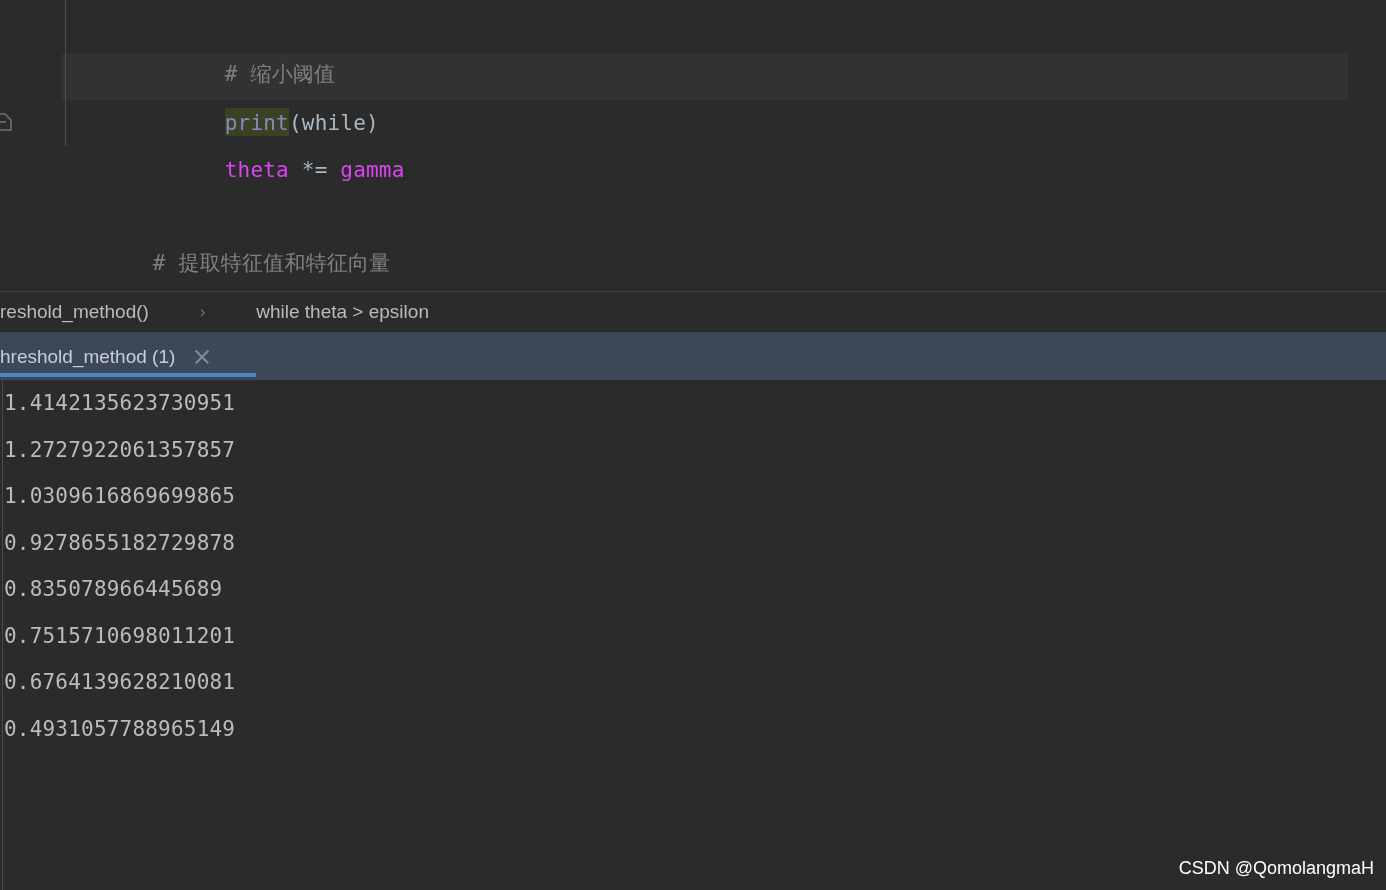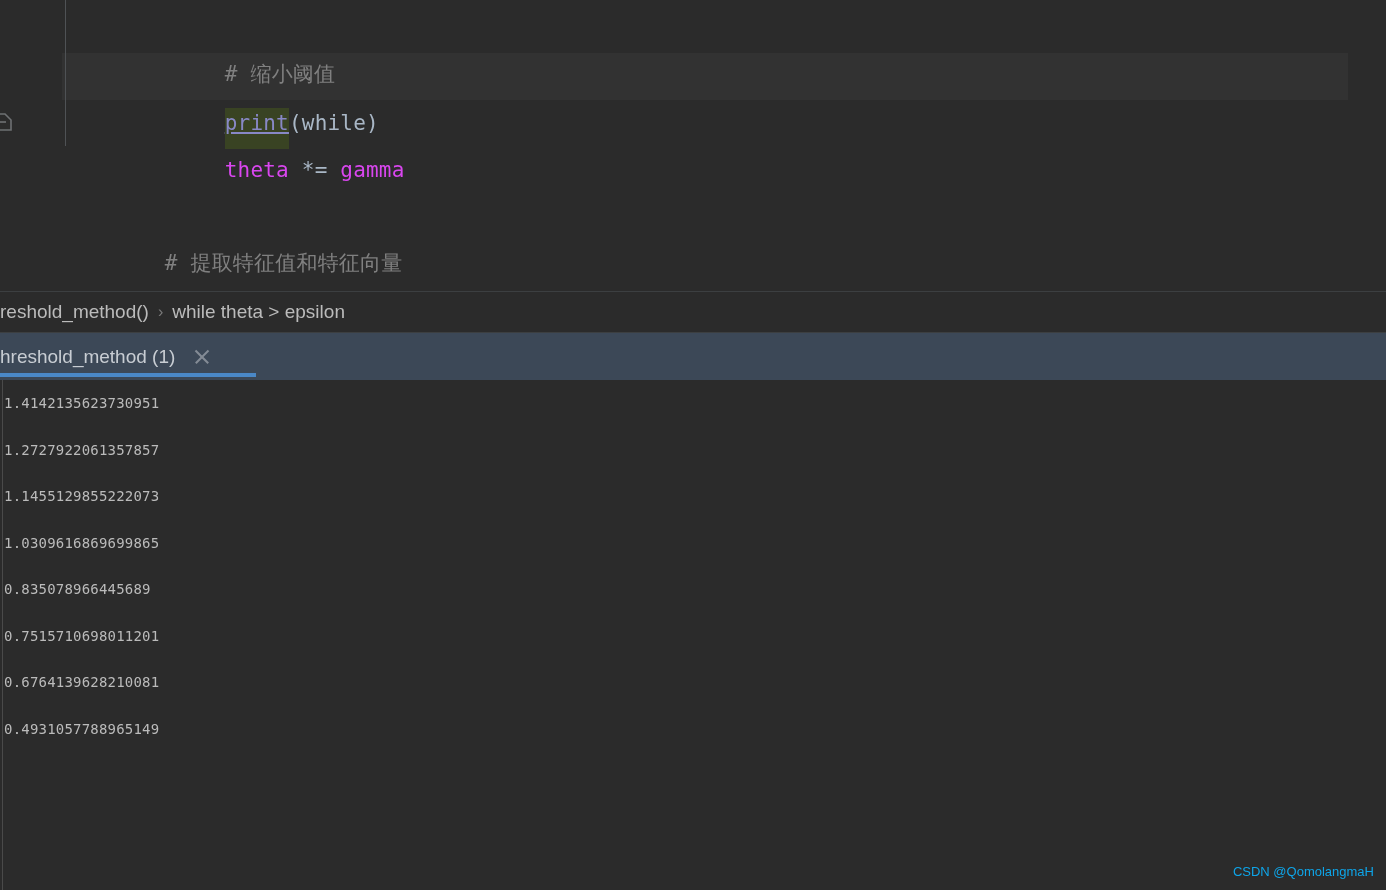"print" .hl-usage { padding: 3px 0 14px 0 -> 3px 0 1px 0; text-decoration: underline -> none }
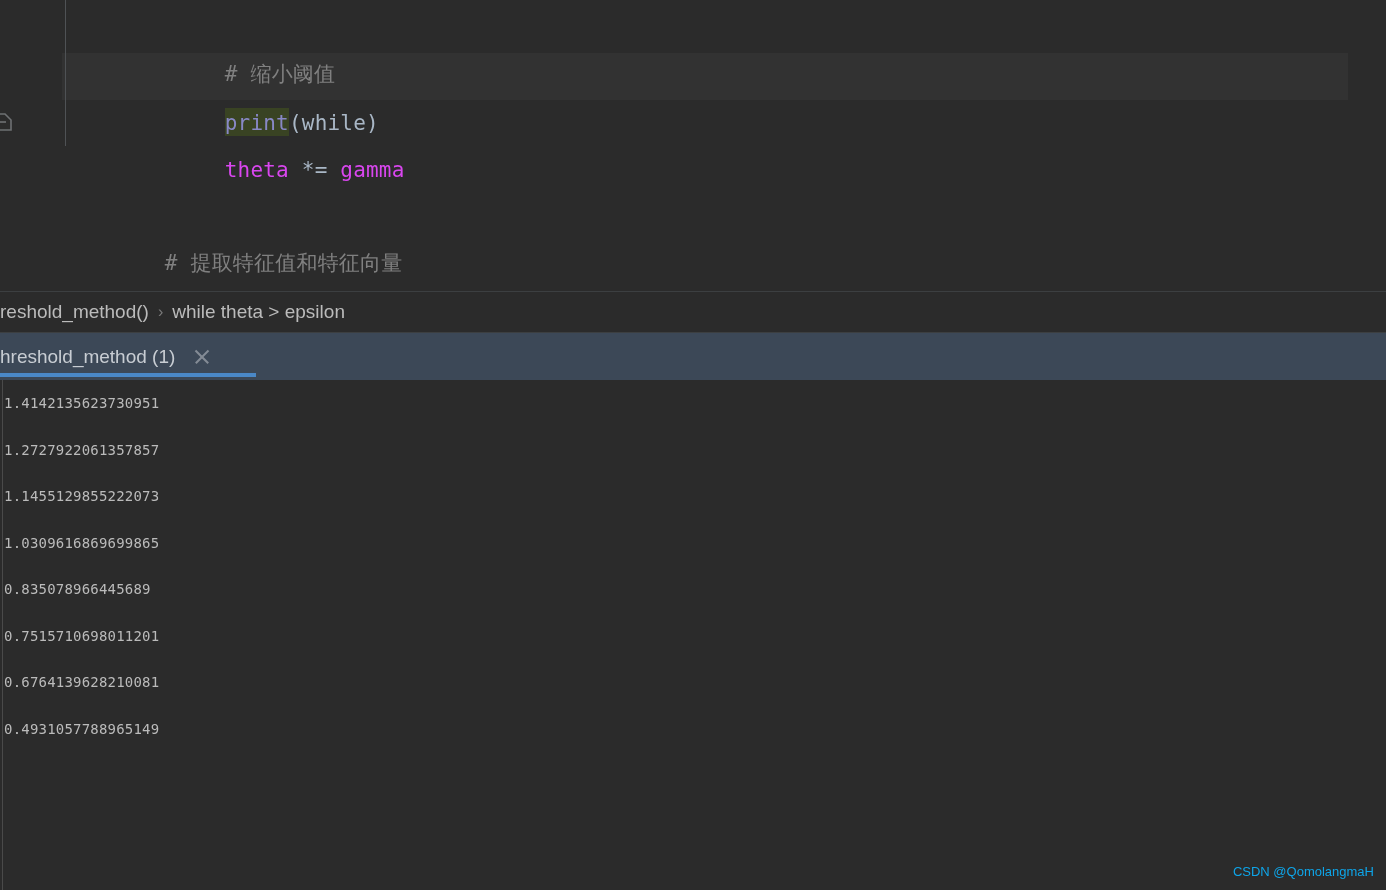"# 提取特征值和特征向量" .cl4 { left: 62px -> 50px }
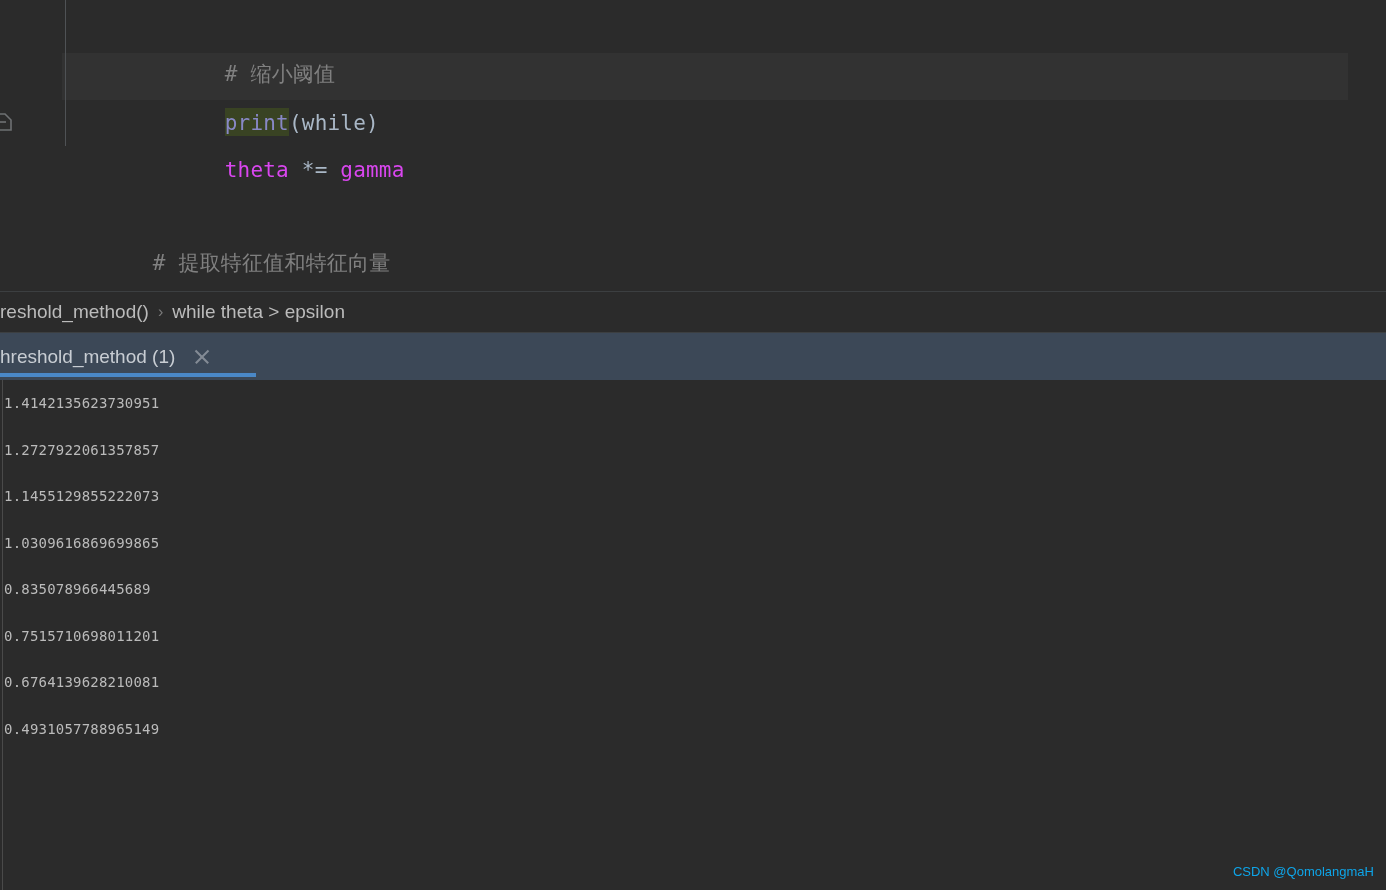"reshold_method()" .breadcrumb-bar { gap: none -> 42px }
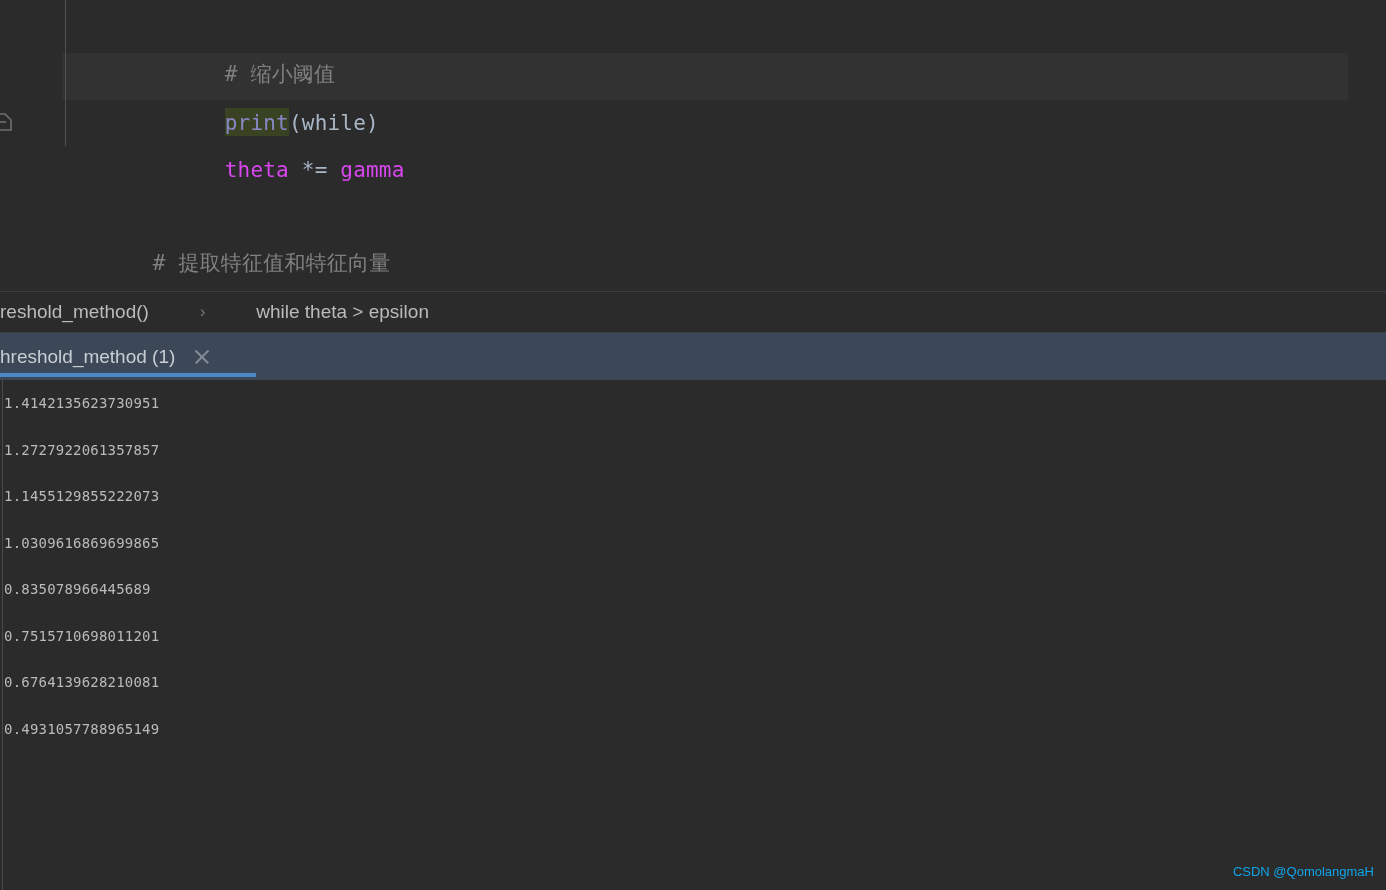"1.4142135623730951" .console-line { font-size: 14px -> 21px }
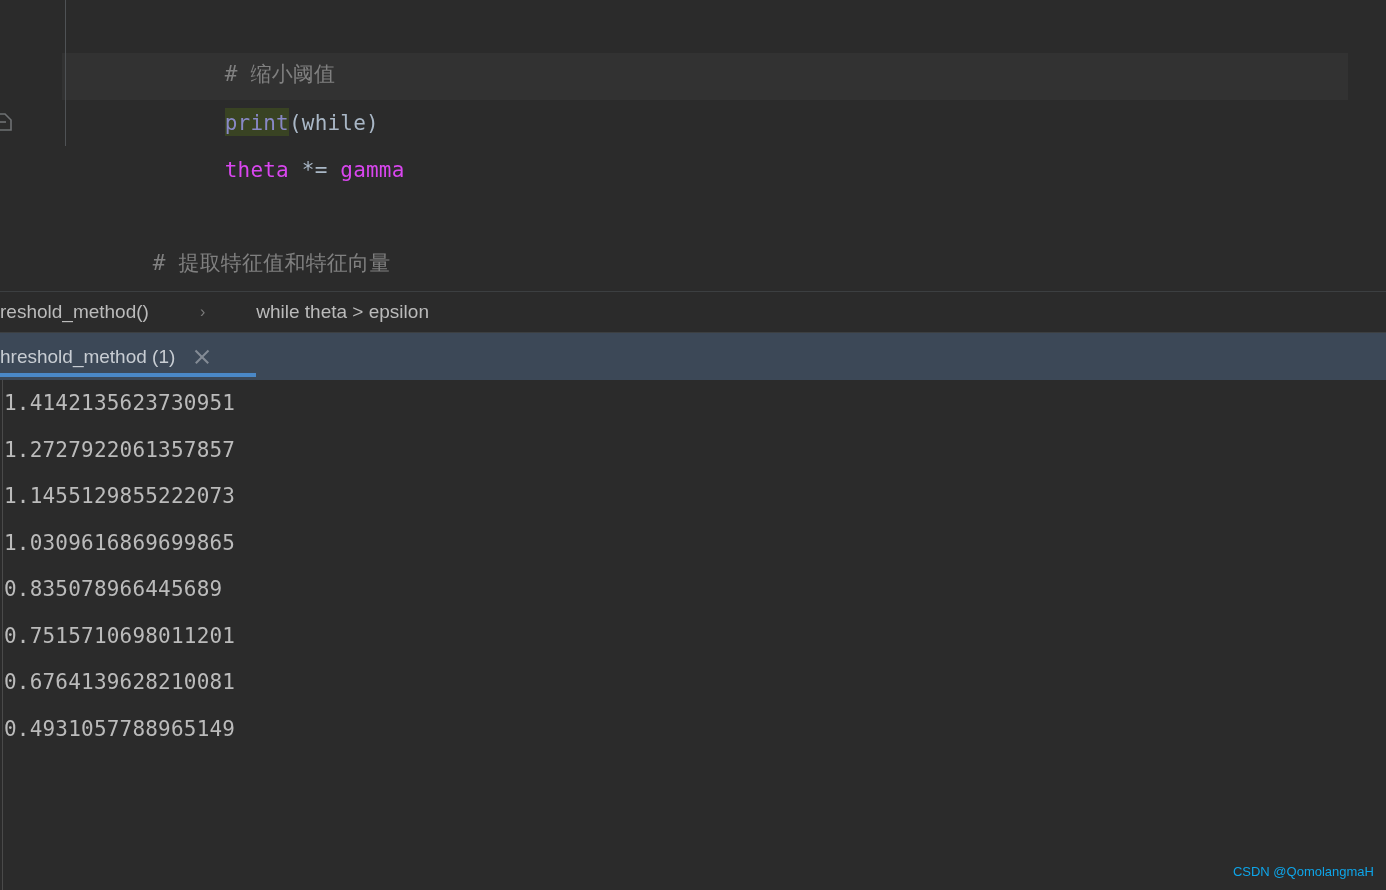"1.1455129855222073" div.console-line { html: <div>1.1455129855222073</div> -> none }
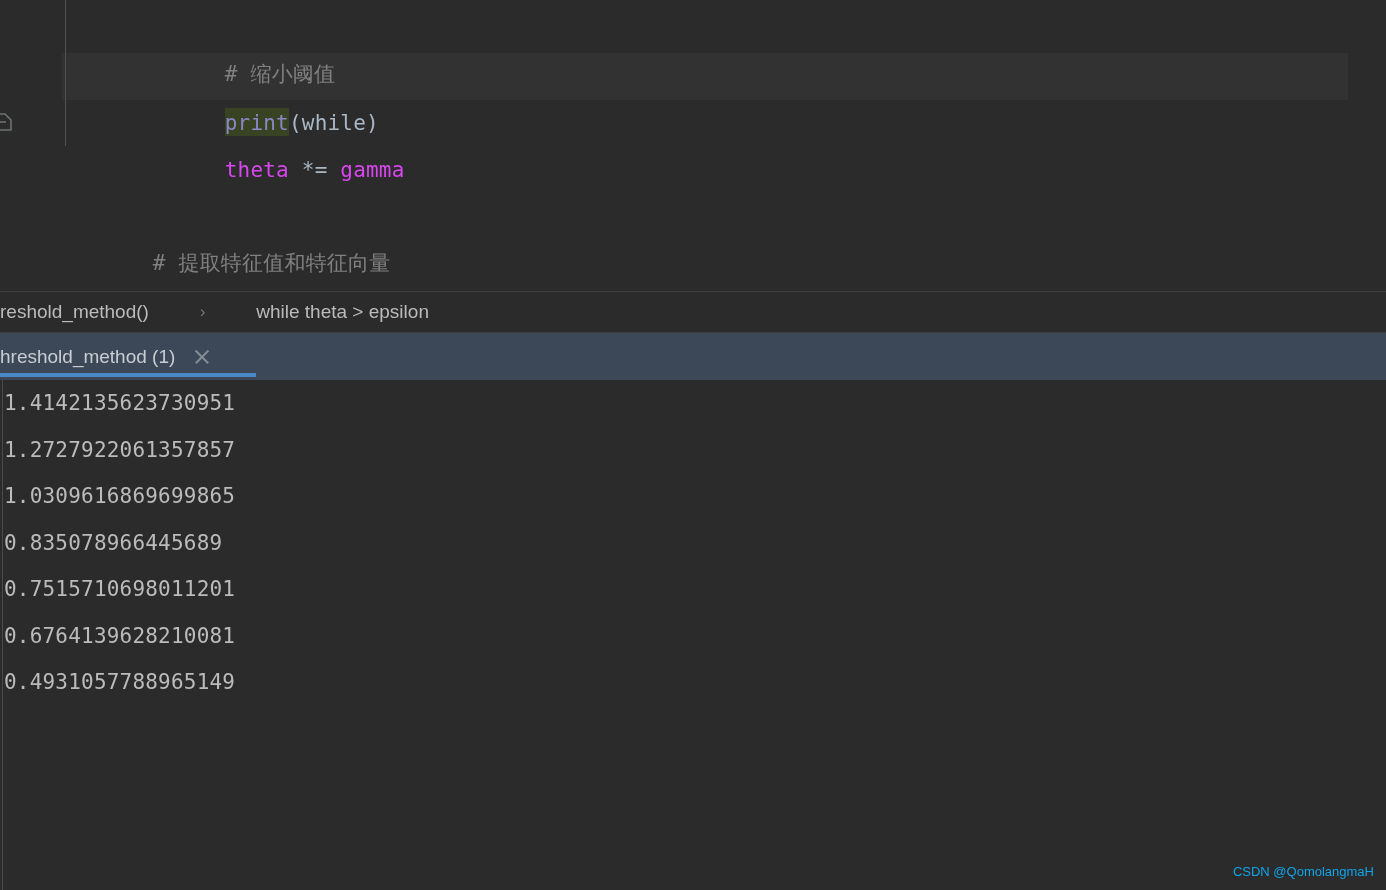"0.9278655182729878" div.console-line { html: none -> <div>0.9278655182729878</div> }
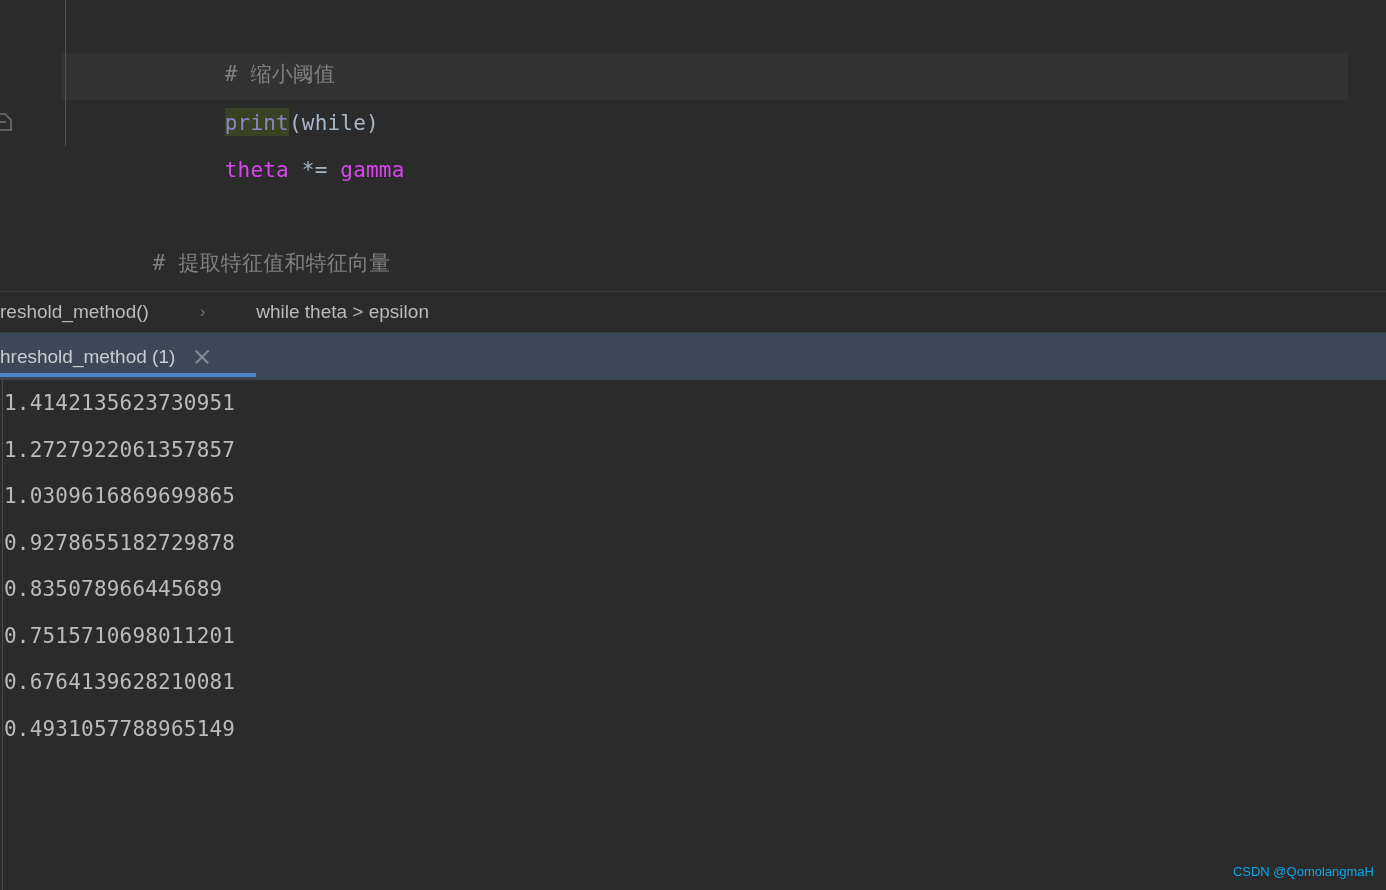"CSDN @QomolangmaH" .watermark { color: #0ea5e9 -> #ffffff; font-size: 13px -> 18px }
